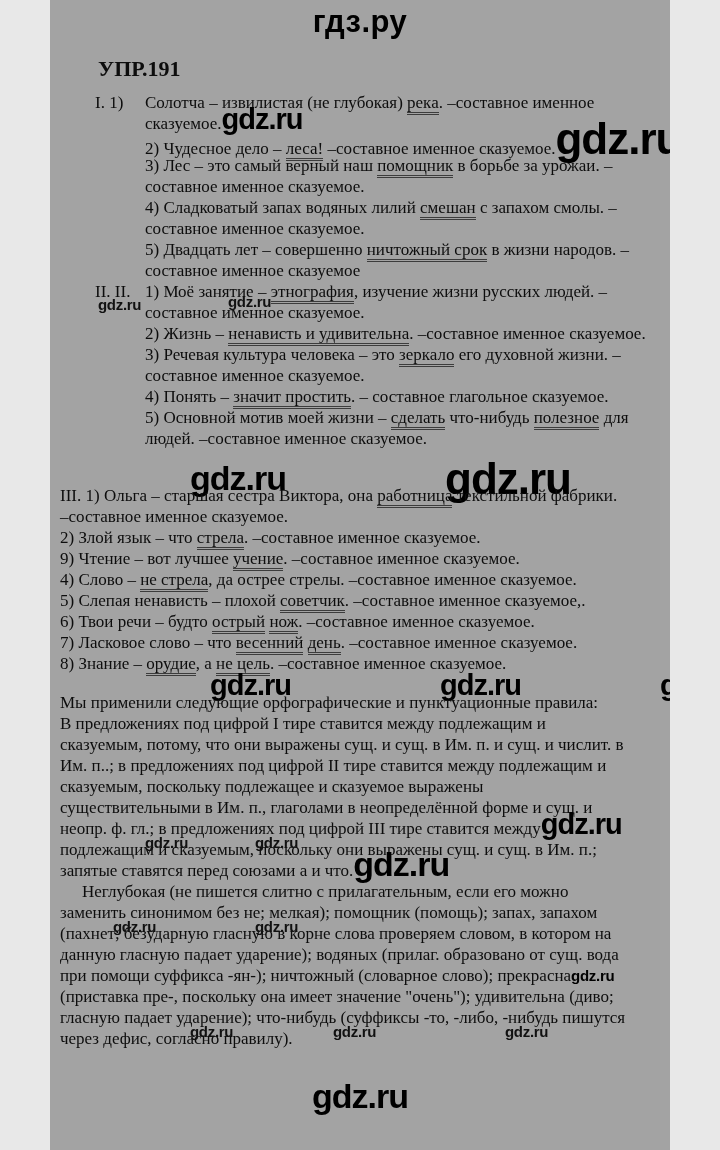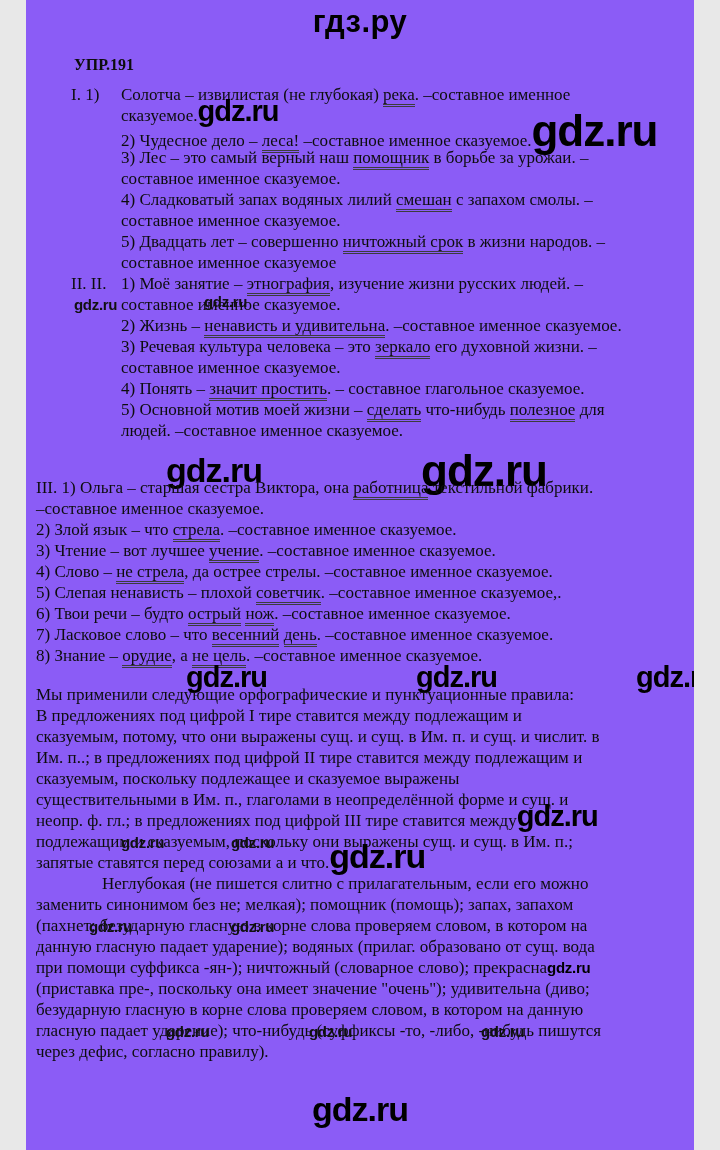"гдз.ру" .page { background: #8b5cf6 -> #a3a3a3; width: 668px -> 620px }
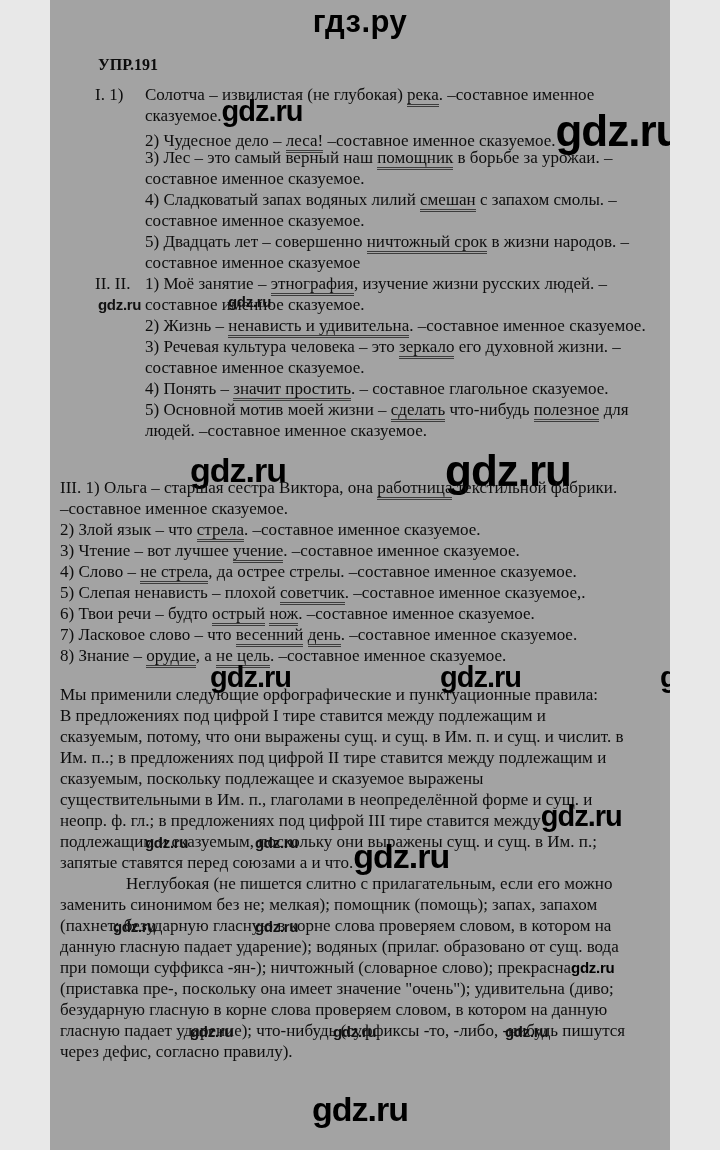"УПР.191" .exercise-title { font-size: 16px -> 22px }
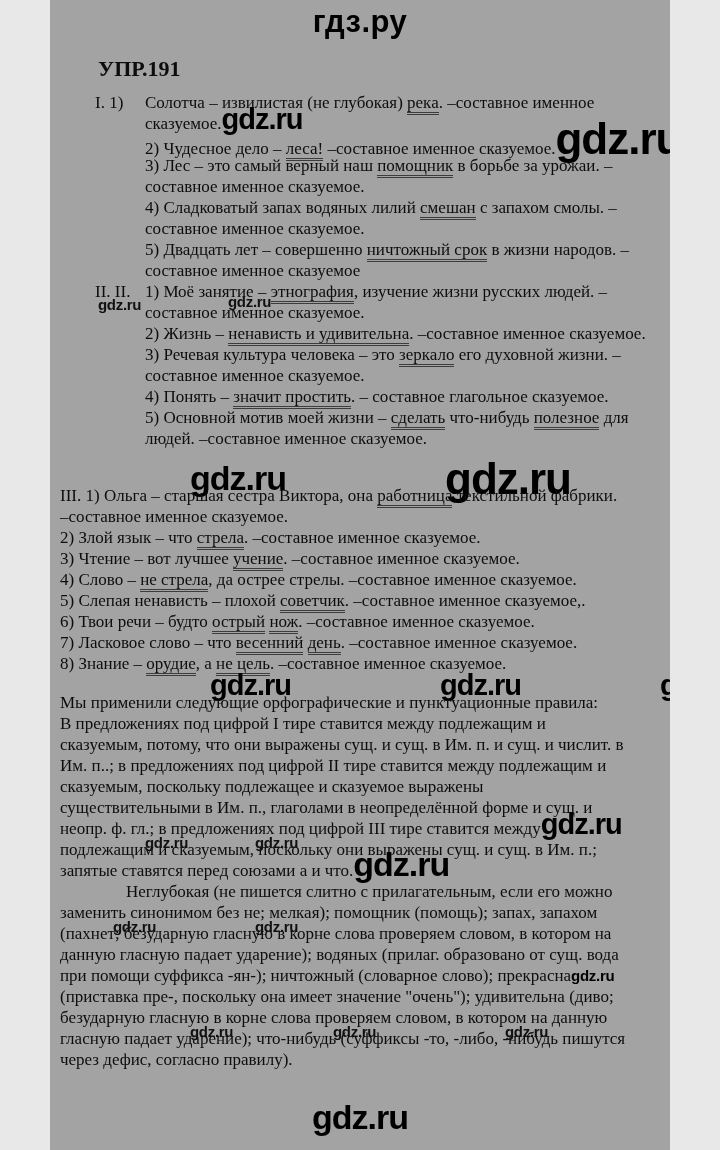"3) Чтение – вот лучшее" span { text: 3 -> 9 }
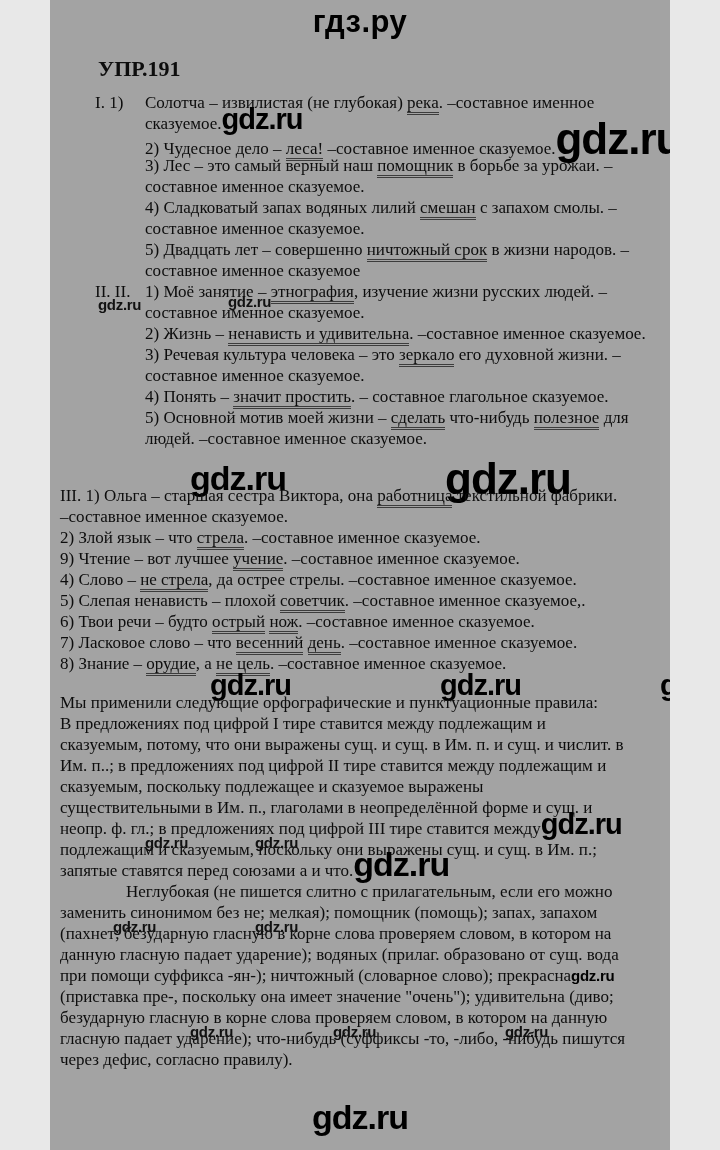"Неглубокая (не пишется слитно с" .line.flatind { padding-left: 76px -> 32px }
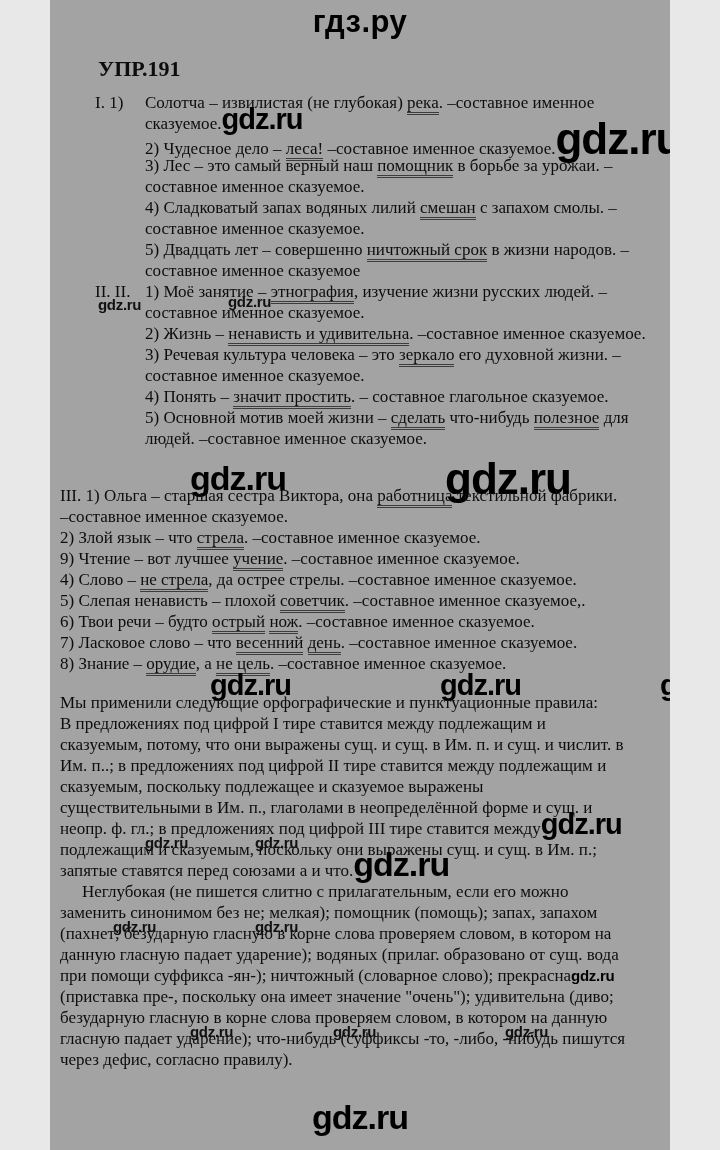"безударную гласную в корне слова" div.line { html: <div><span>безударную гласную в корне слова проверяем словом, в котором на данную</span></div> -> none }
